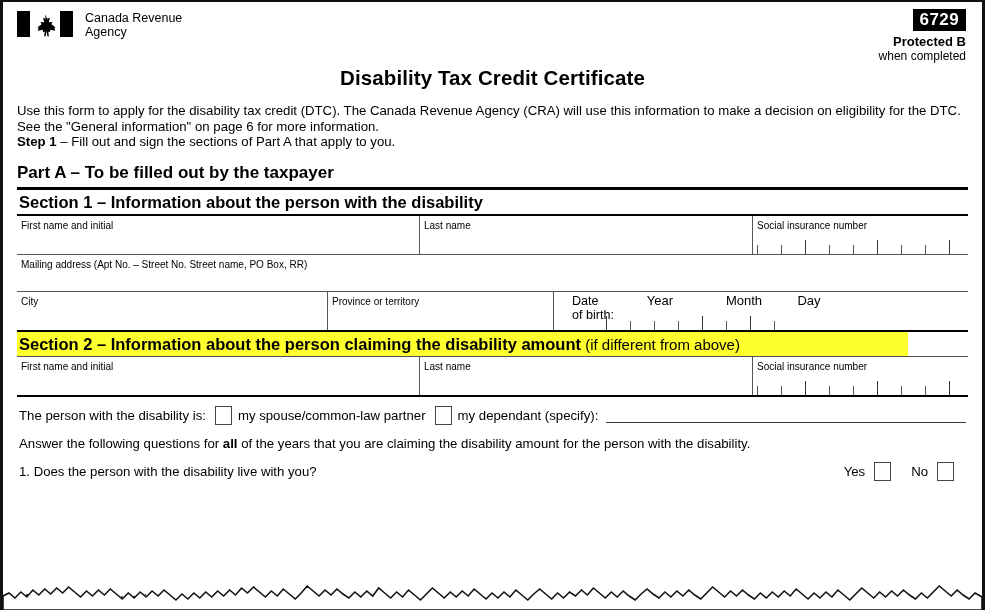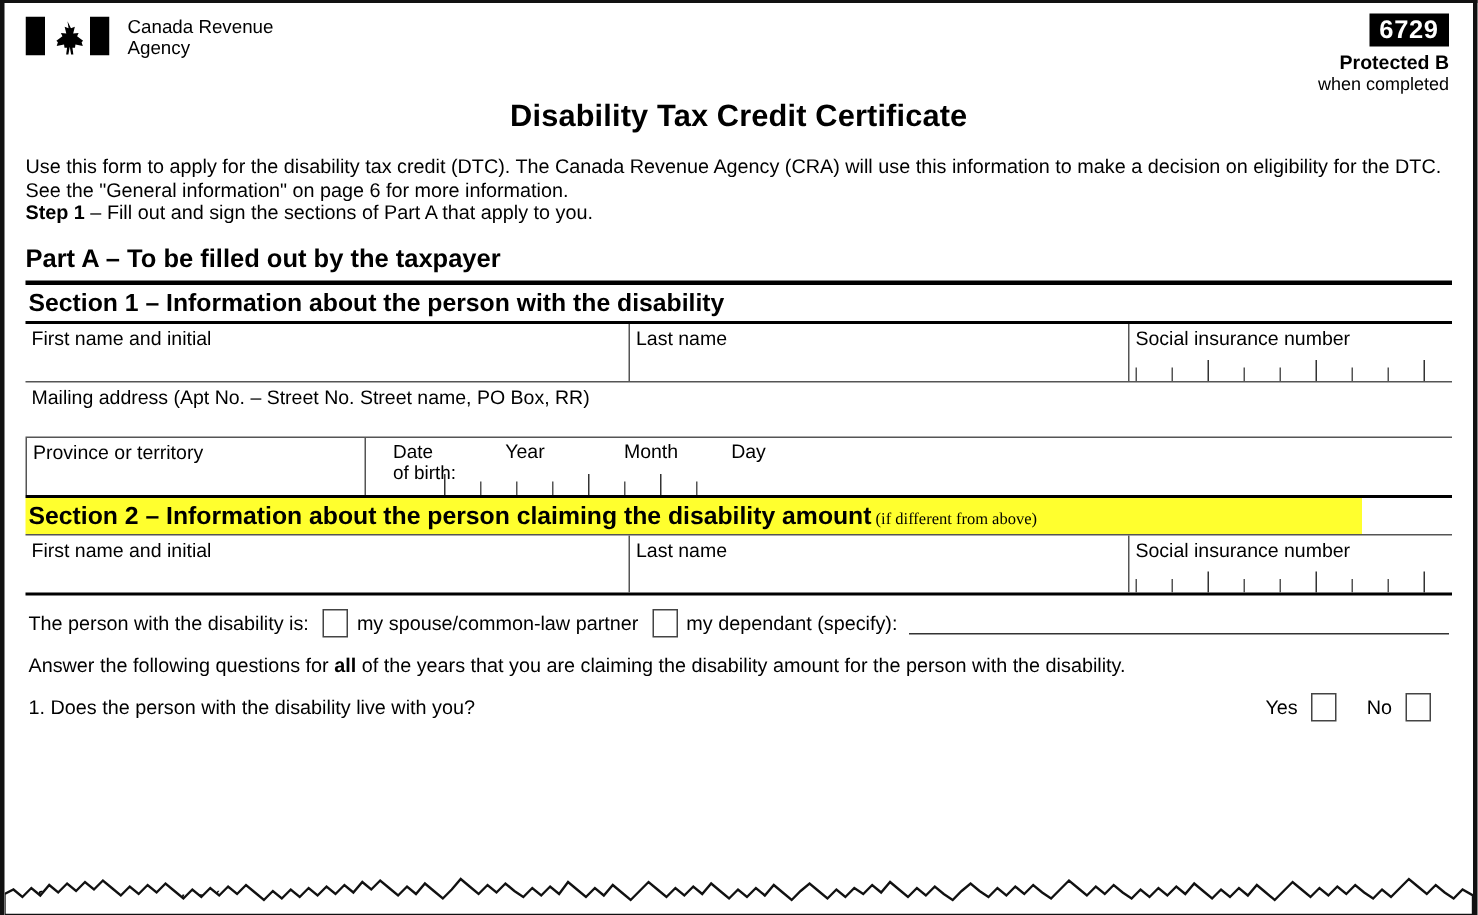"First name and initial" .flabel { font-size: 13px -> 10px }
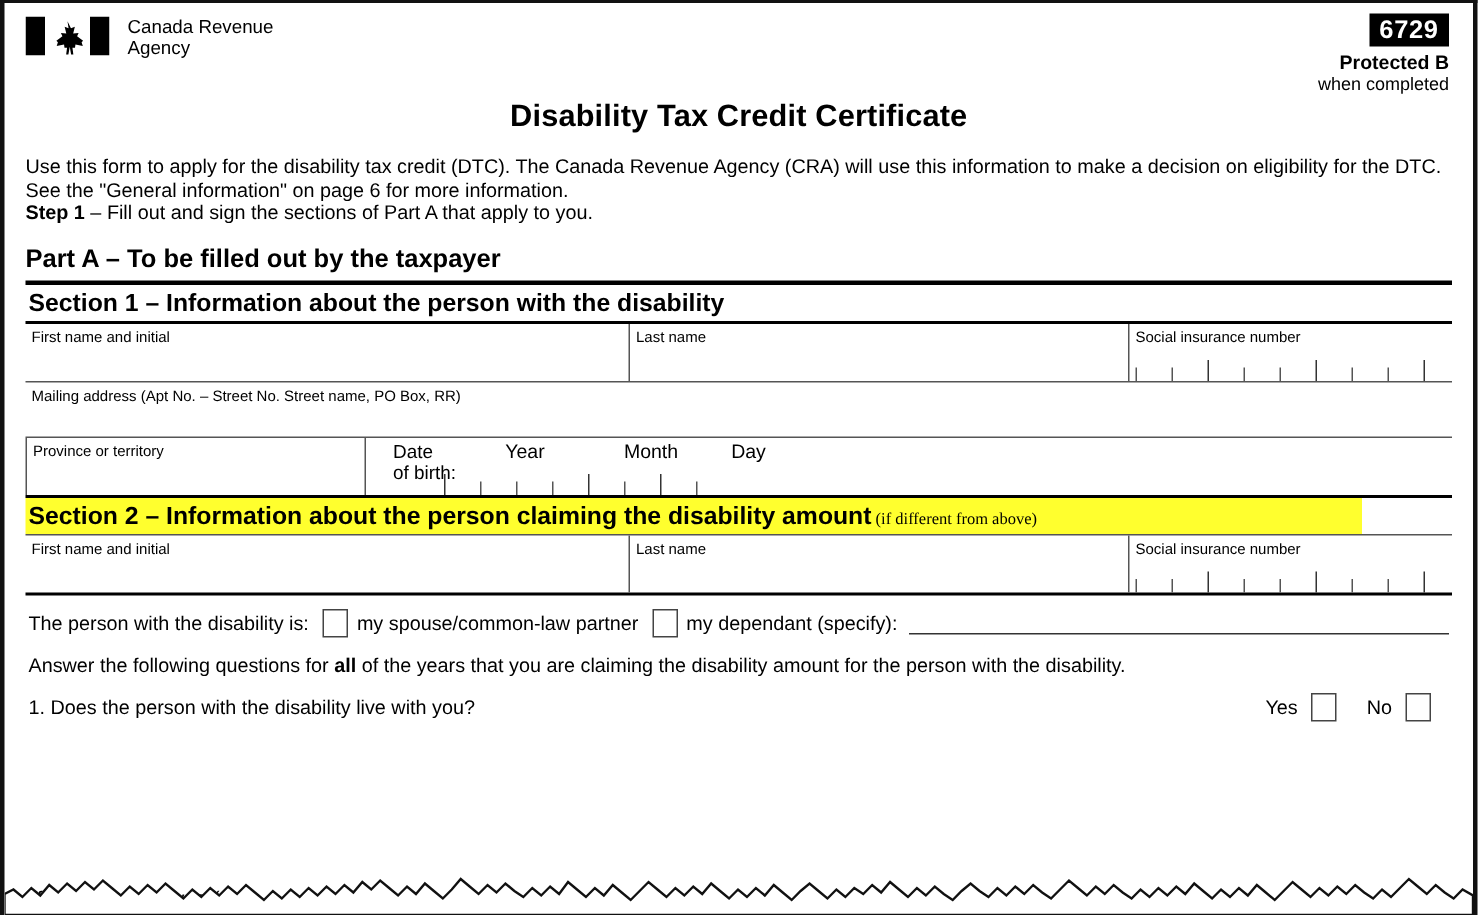"City" div.fcell { html: none -> <div> <div>City</div> </div> }
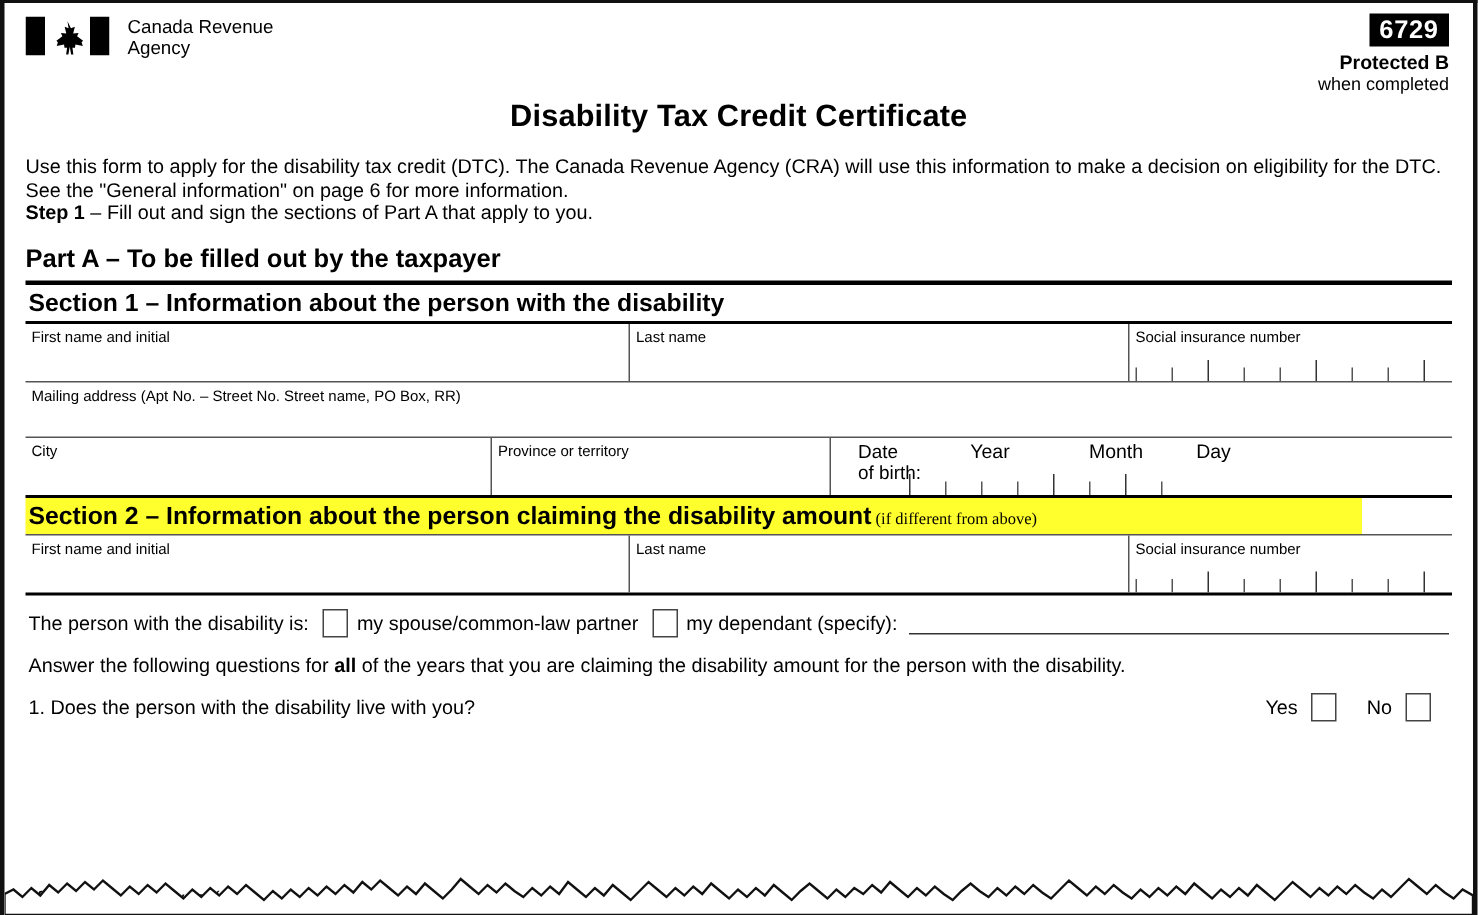"(if different from above)" .sechead .small { font-family: Liberation Serif, serif -> none; font-size: 11px -> 15px }
